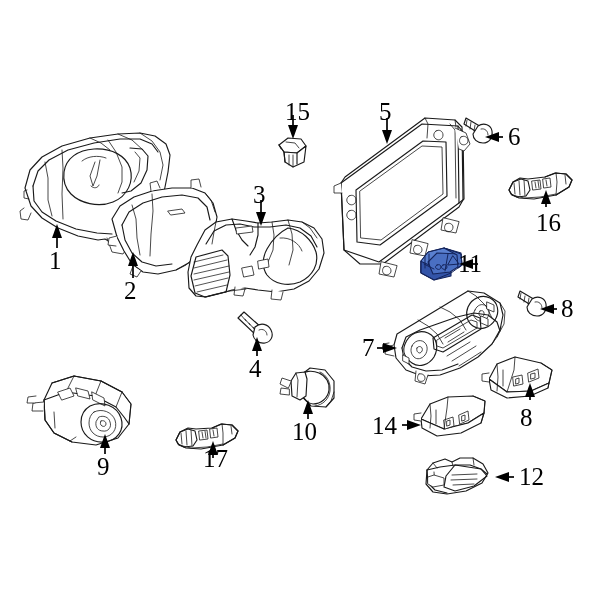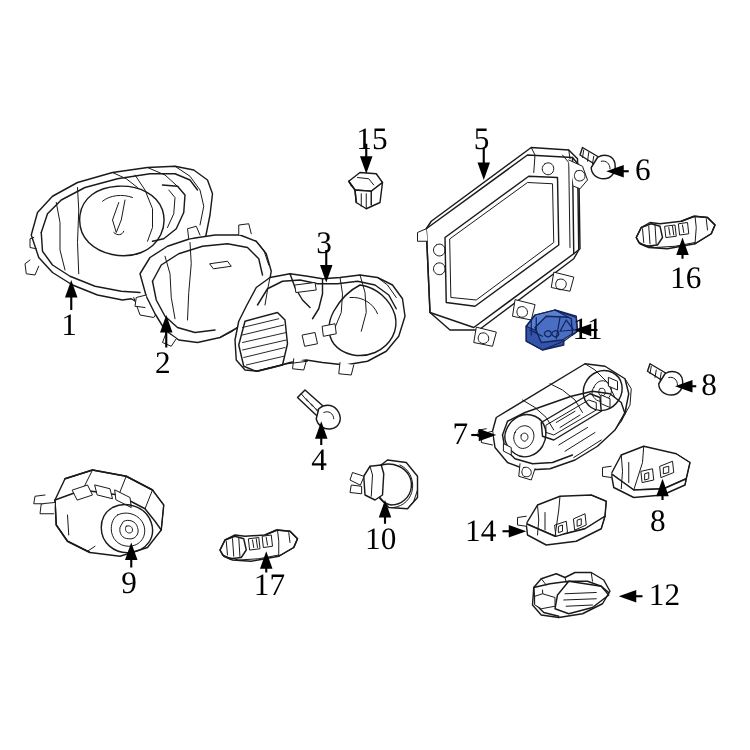"17" div.callout-label { top: 456px -> 446px }
